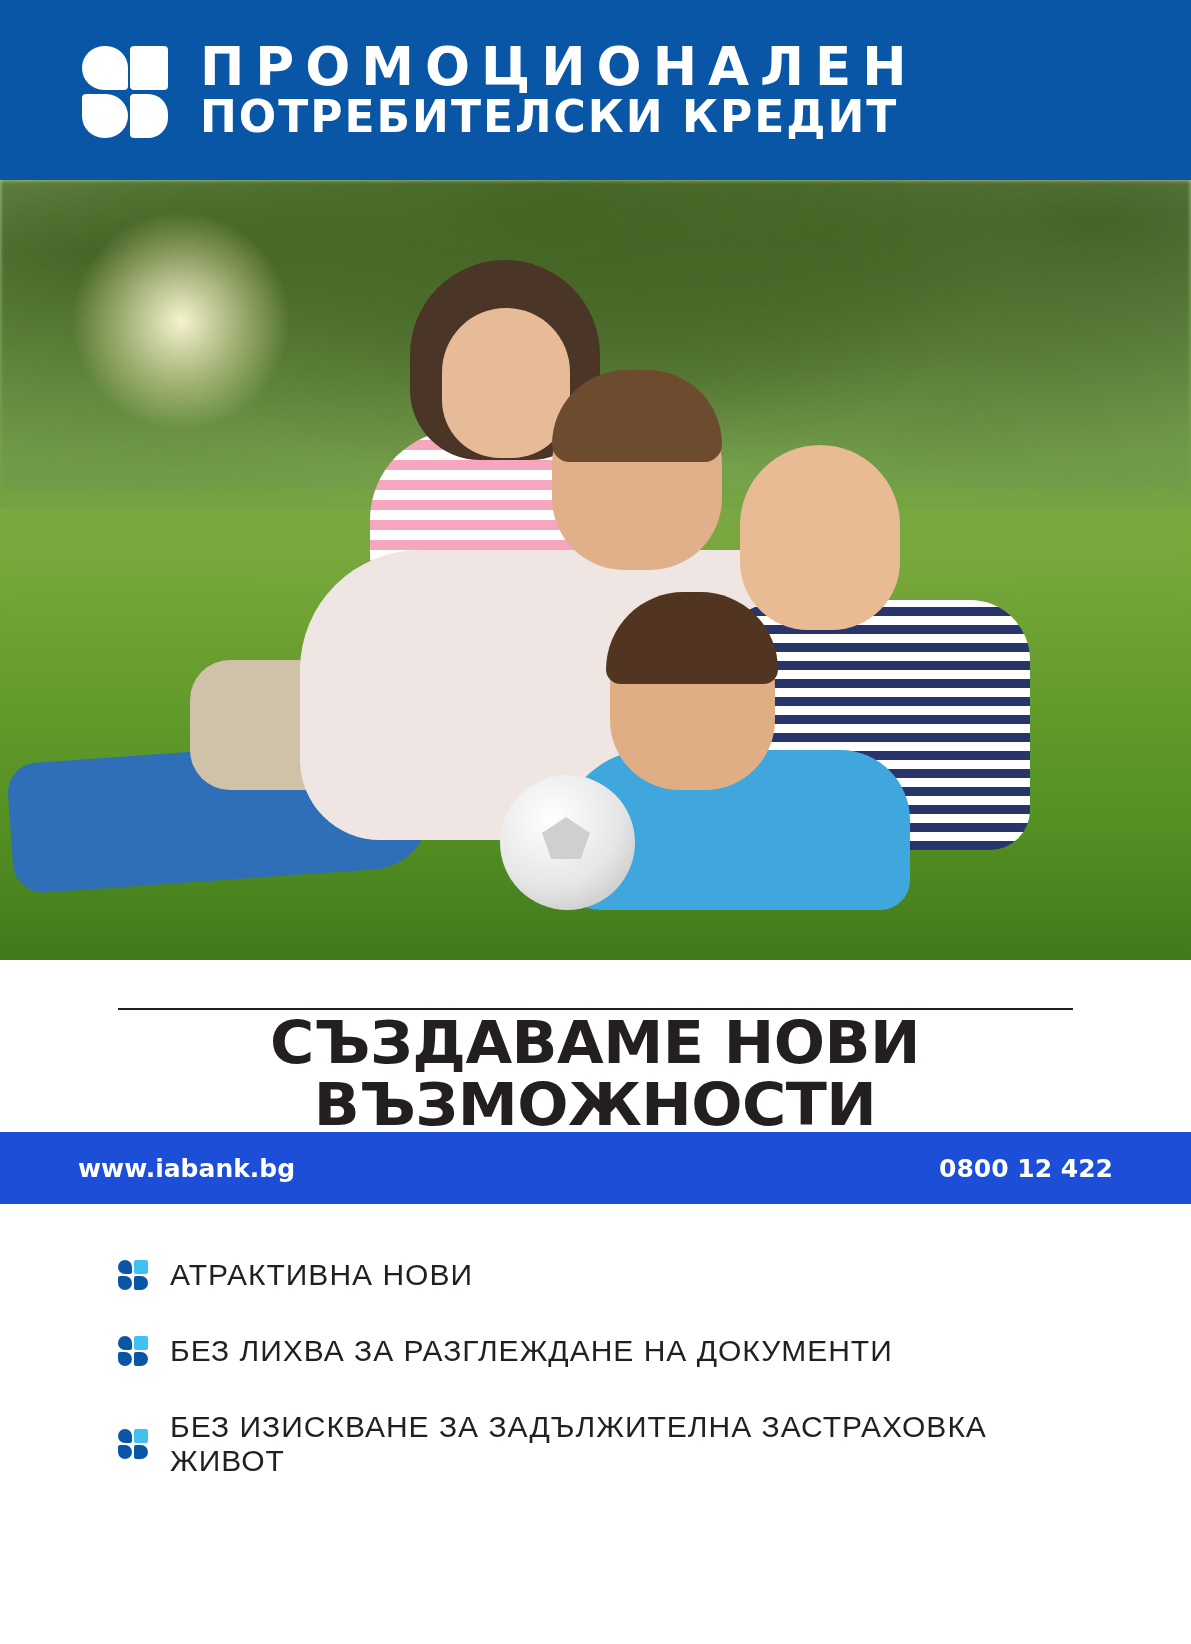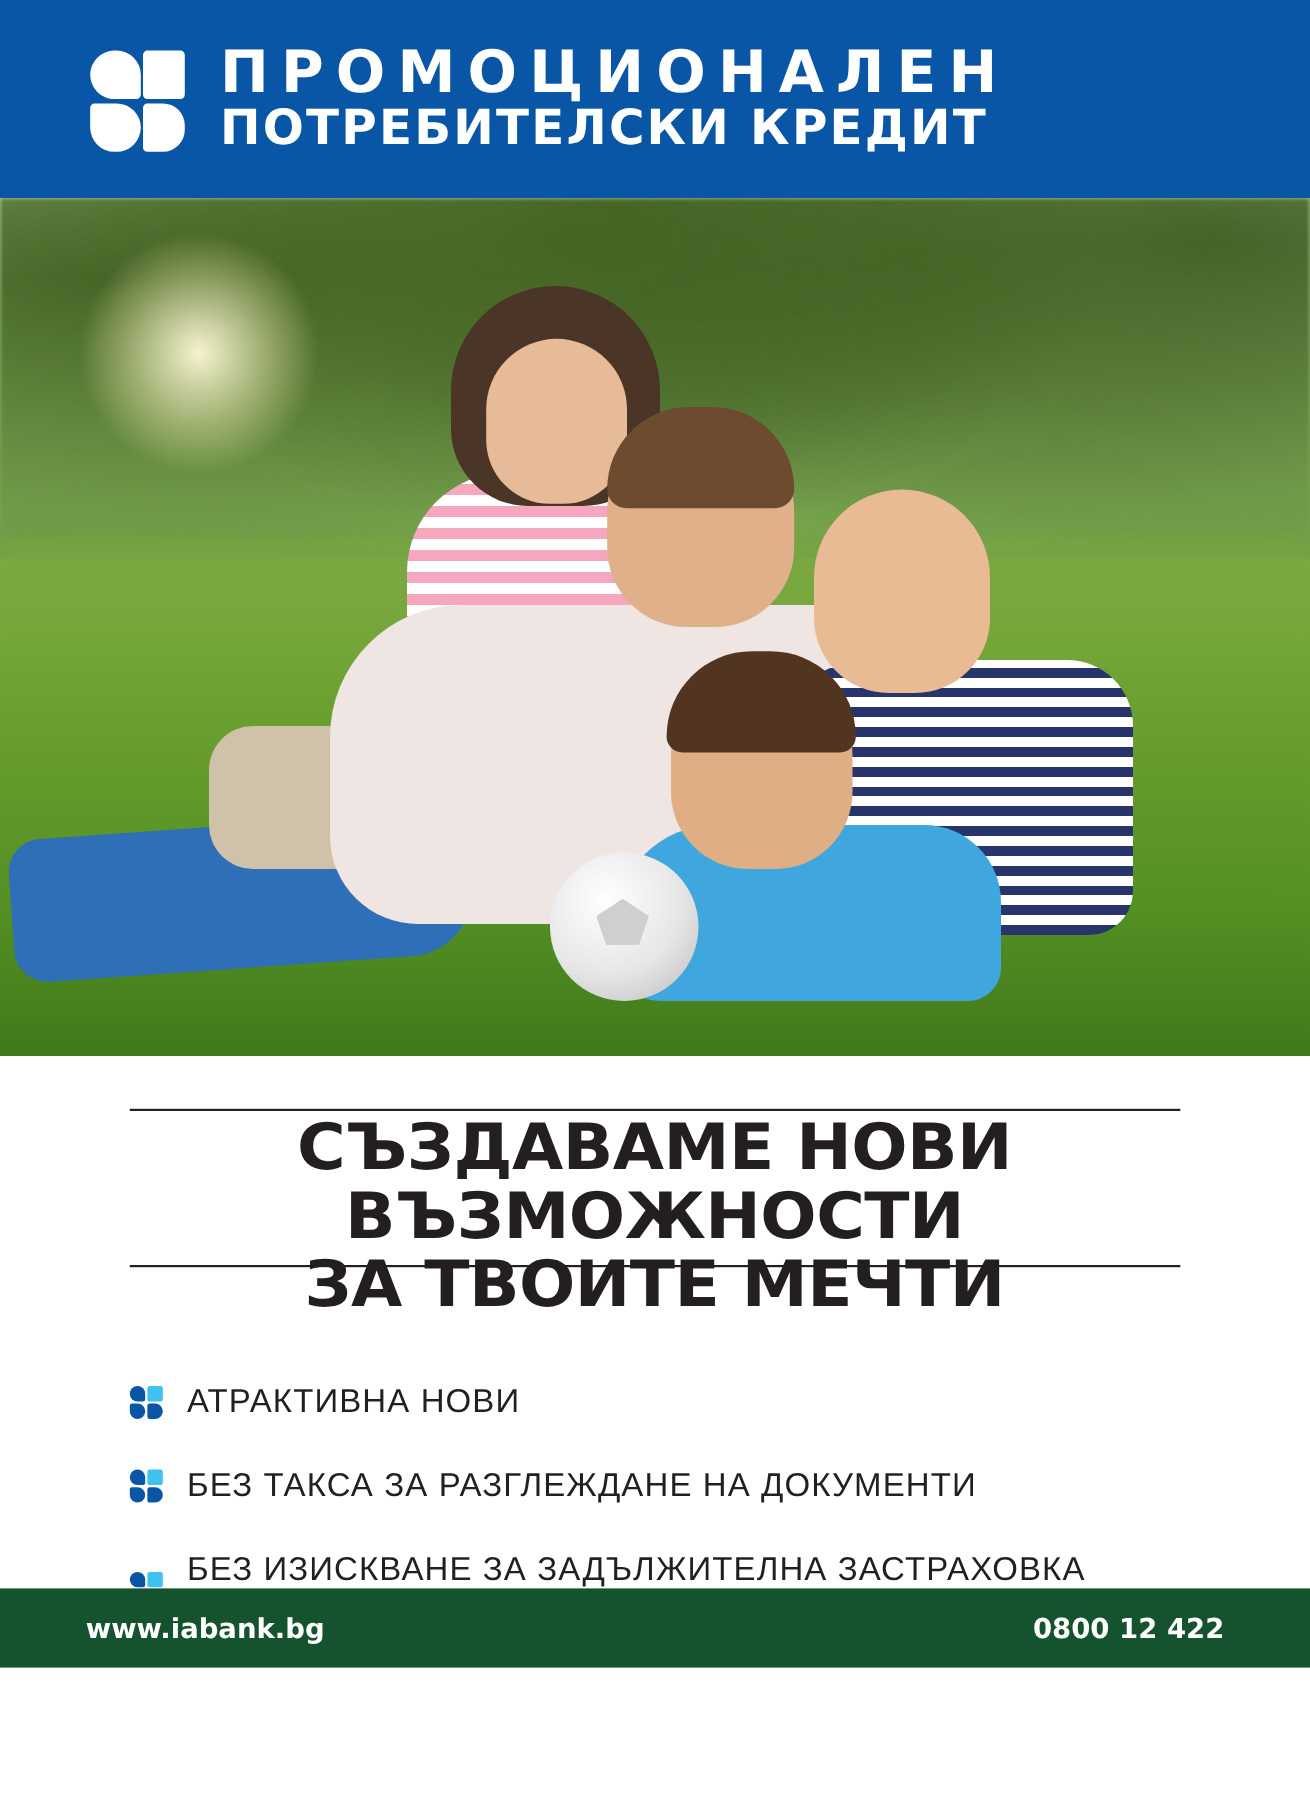"ПРОМОЦИОНАЛЕН" .poster { height: 1516px -> 1204px }
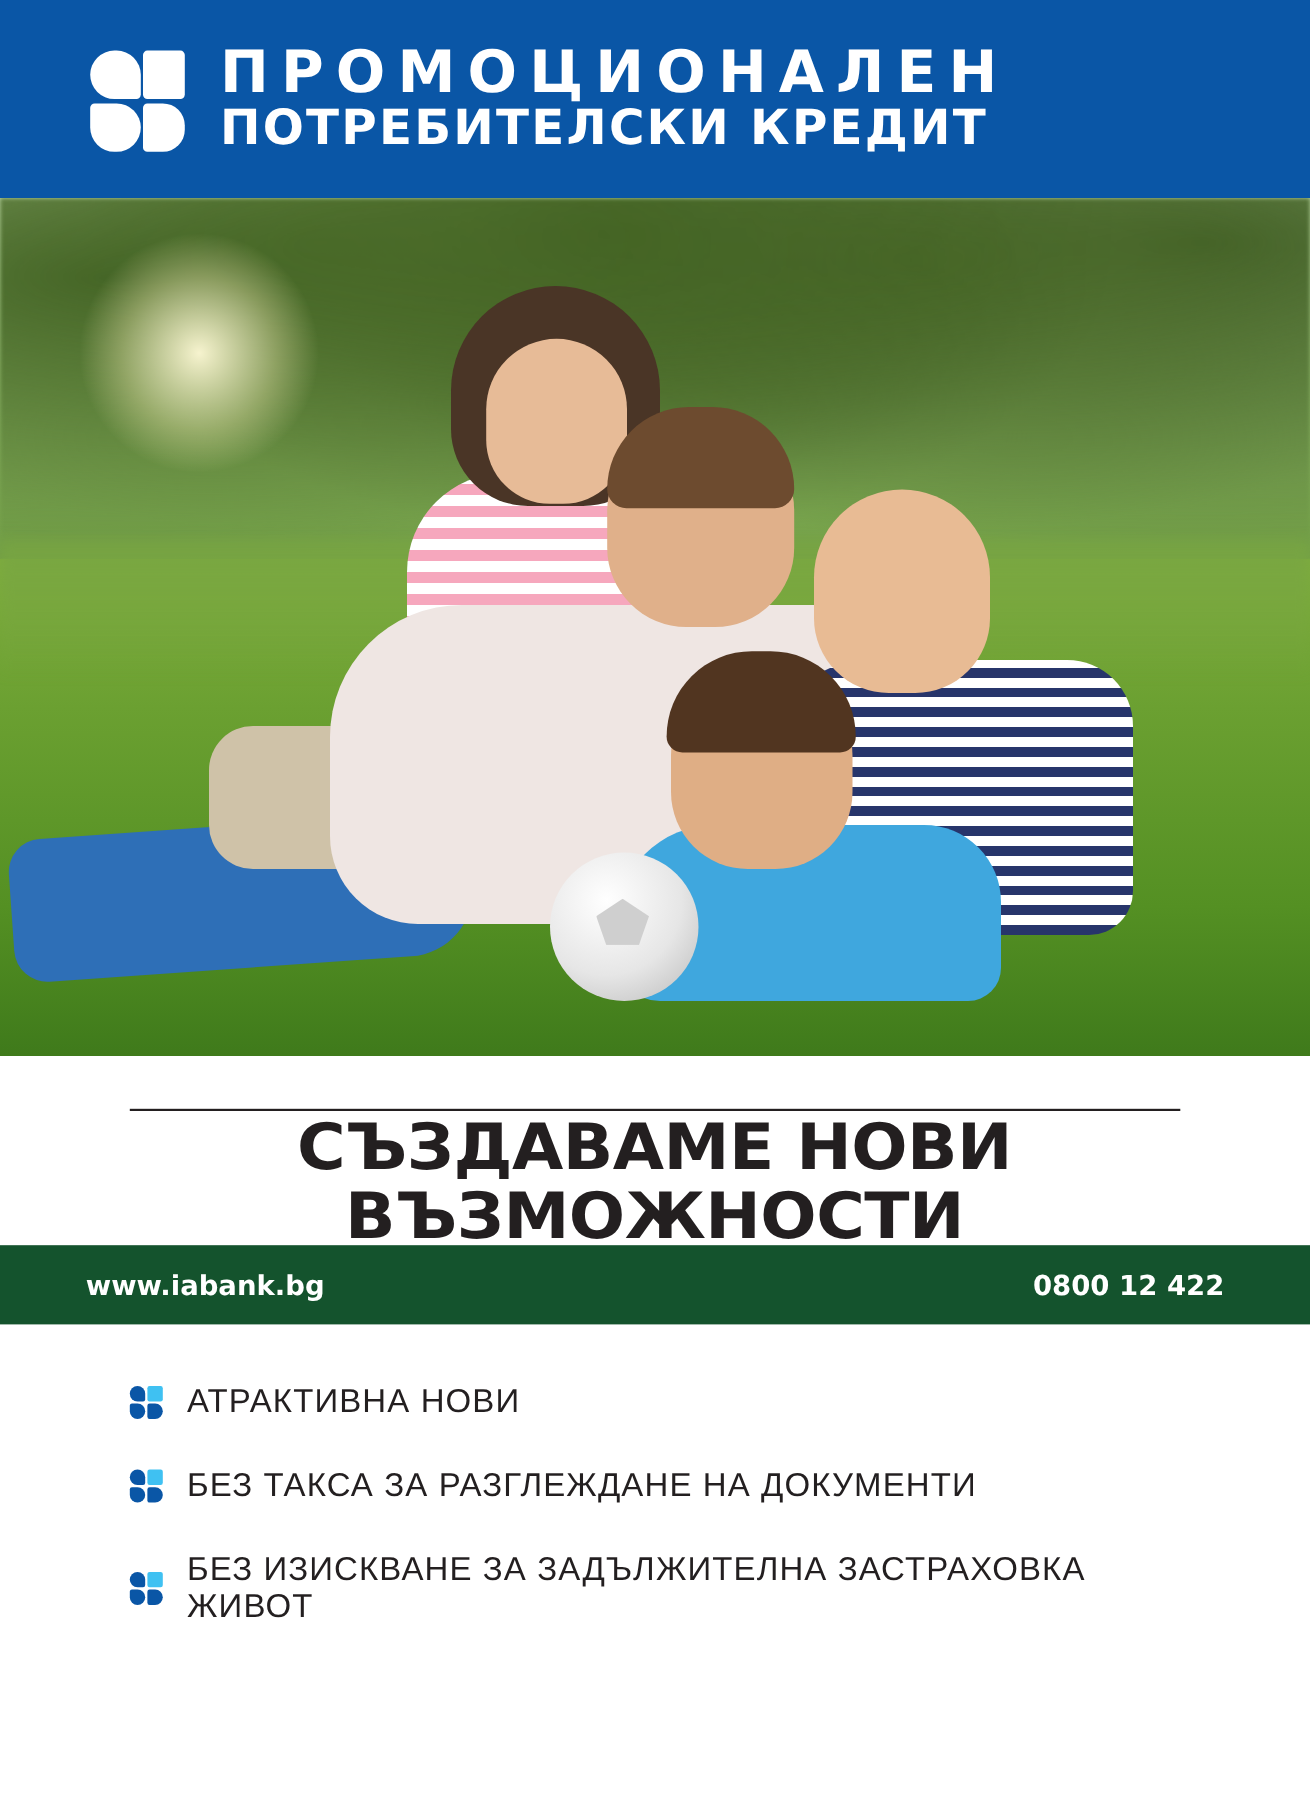"www.iabank.bg" .footer { background: #14532d -> #1d4ed8 }
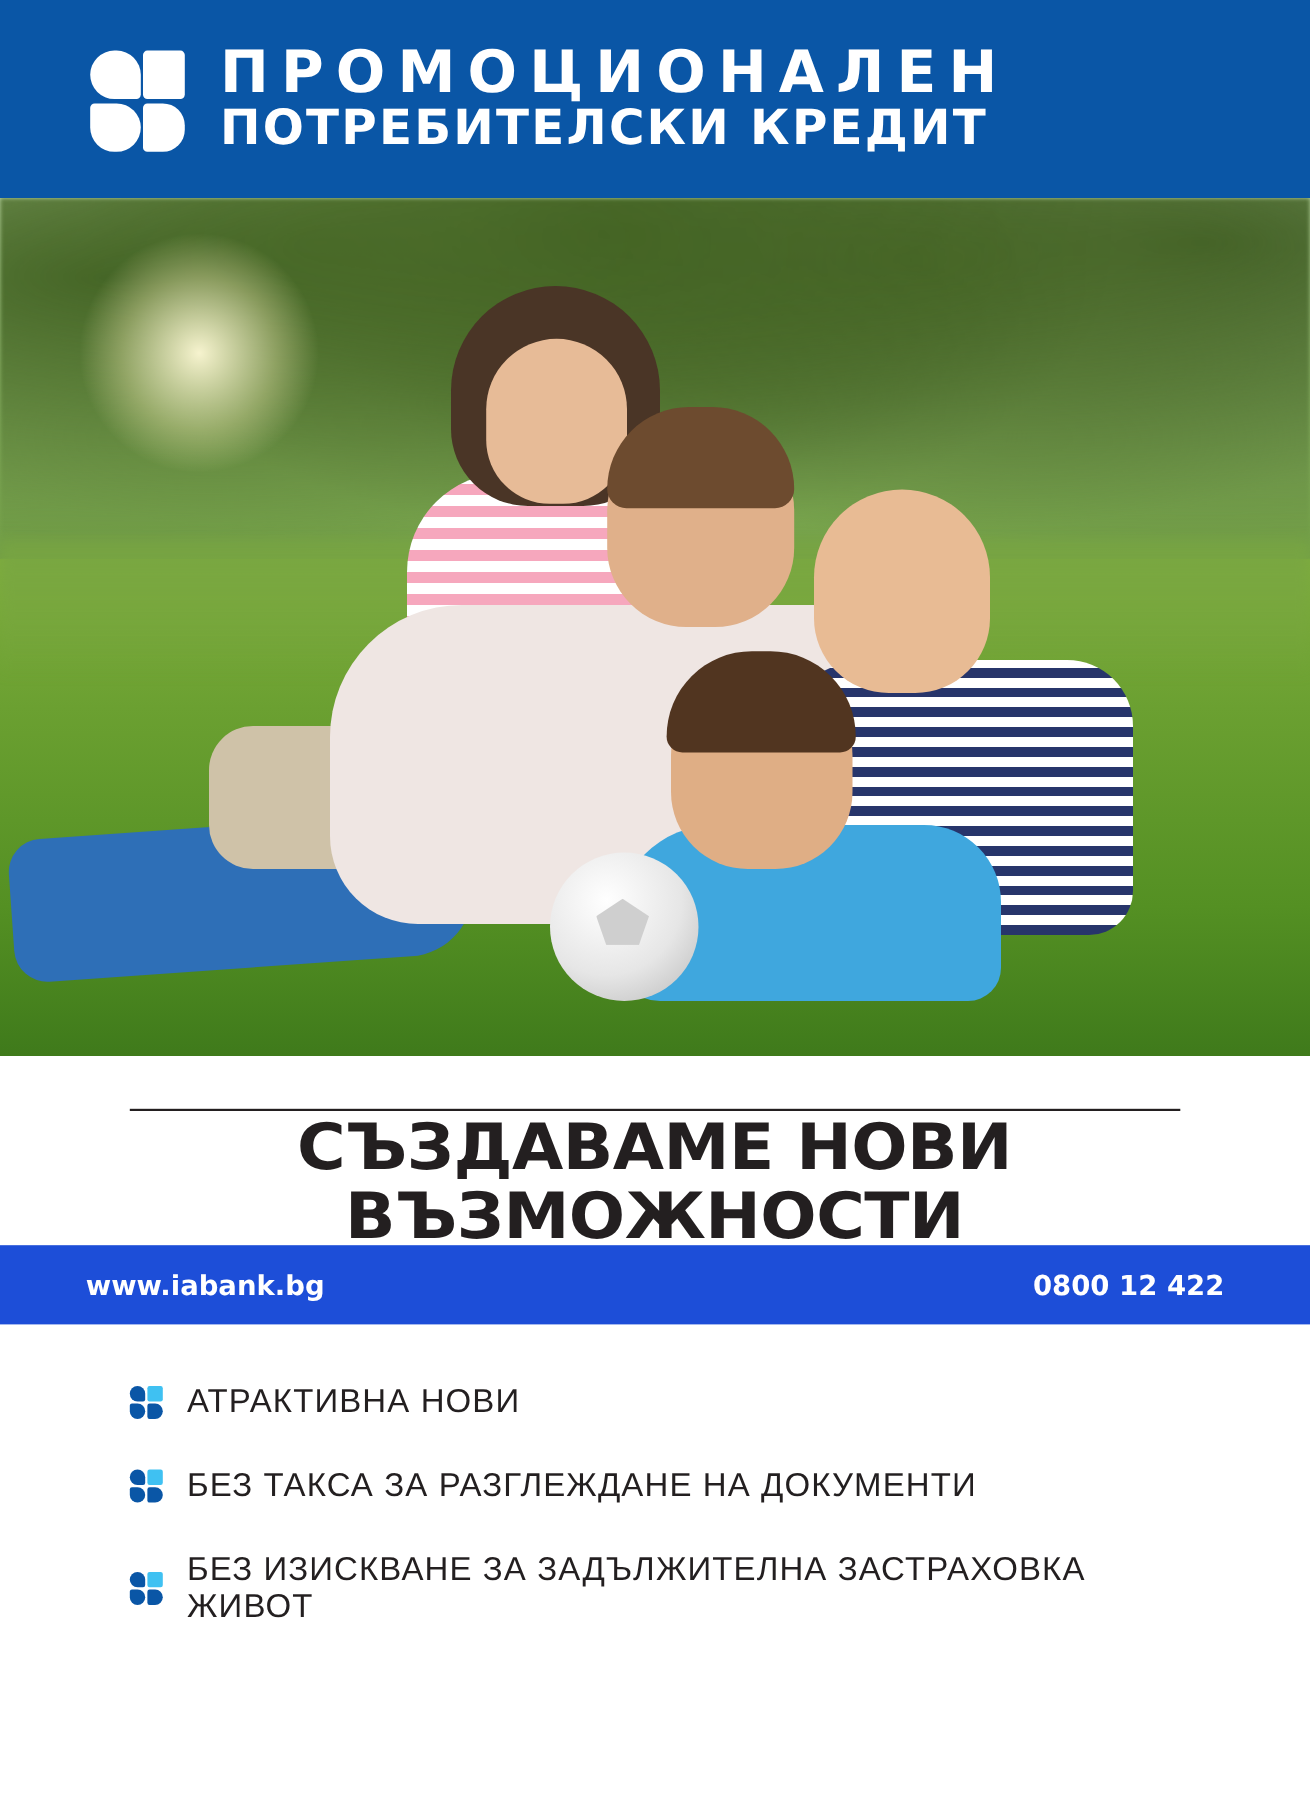"БЕЗ ТАКСА ЗА РАЗГЛЕЖДАНЕ НА" span.bullet-text { text: ТАКСА -> ЛИХВА }
